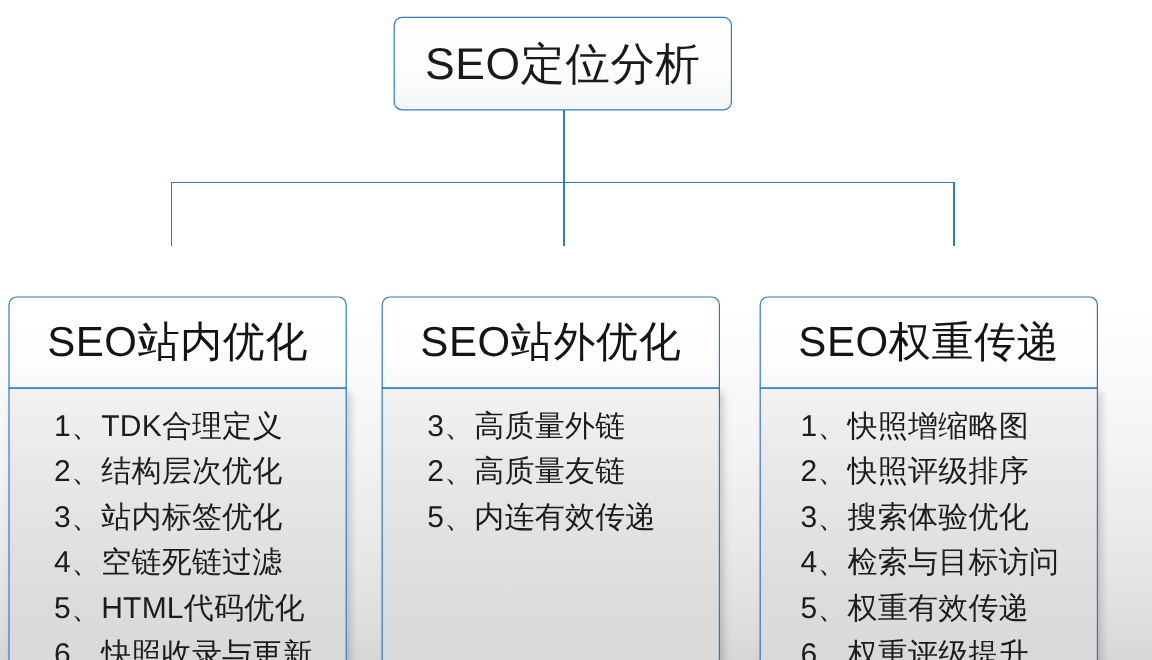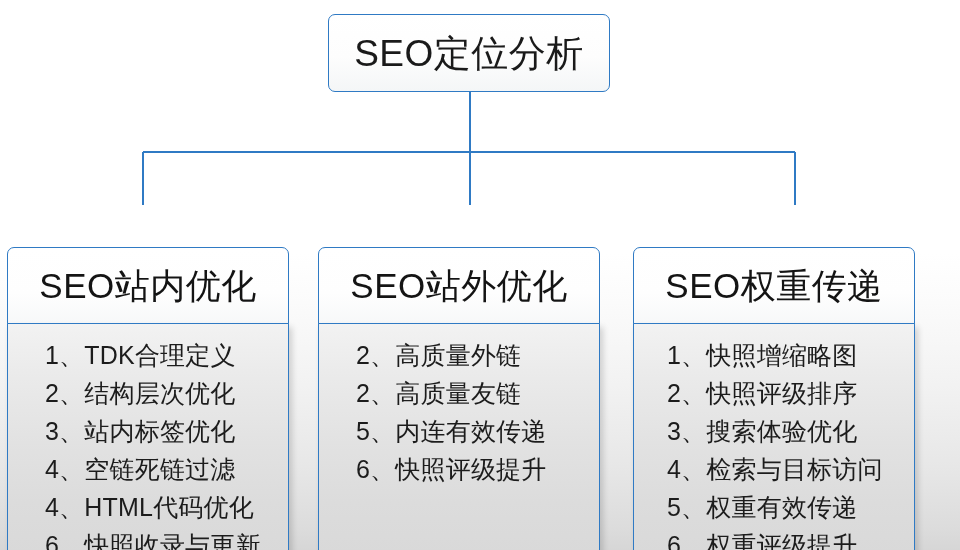"2、高质量外链" div.list-item { text: 2 -> 3 }
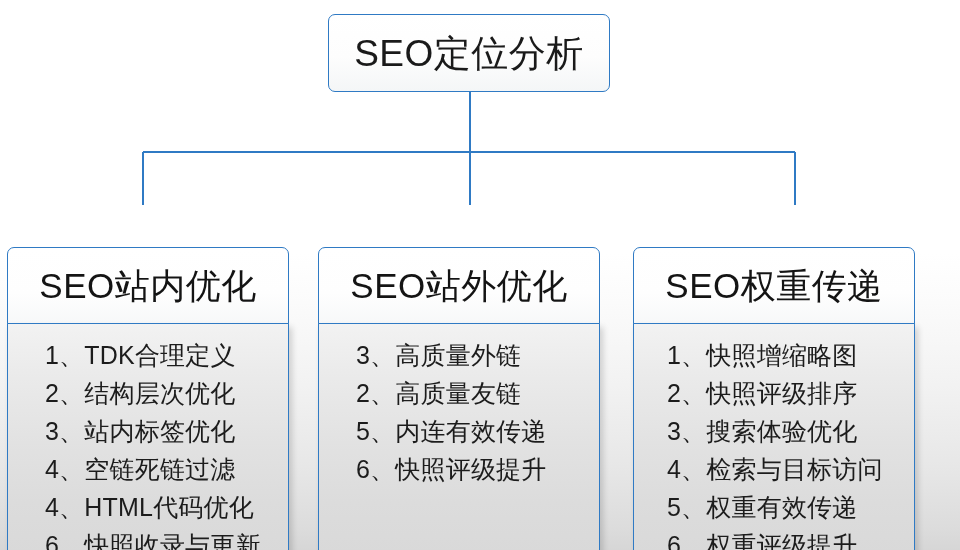"6、快照评级提升" div.list-item { html: <div>6、快照评级提升</div> -> none }
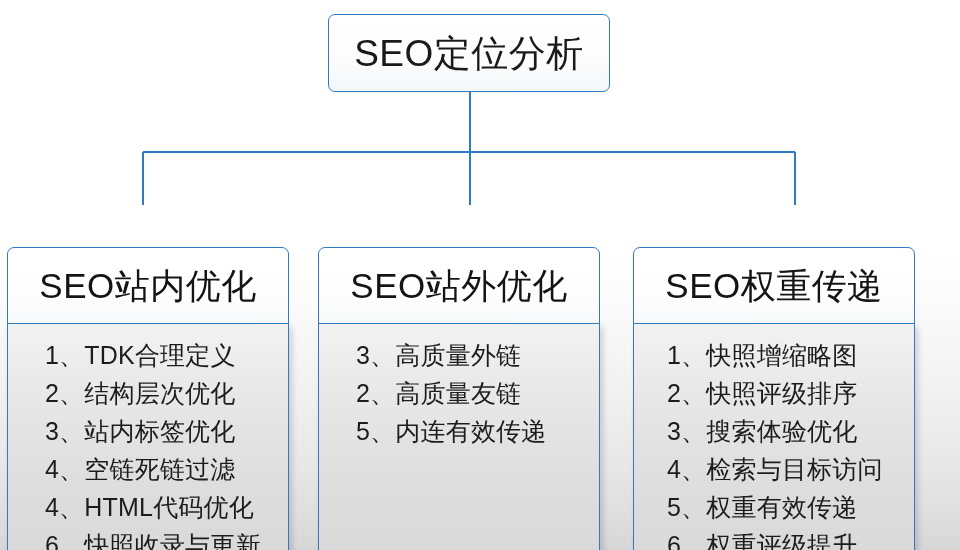"4、HTML代码优化" div.list-item { text: 4 -> 5 }
